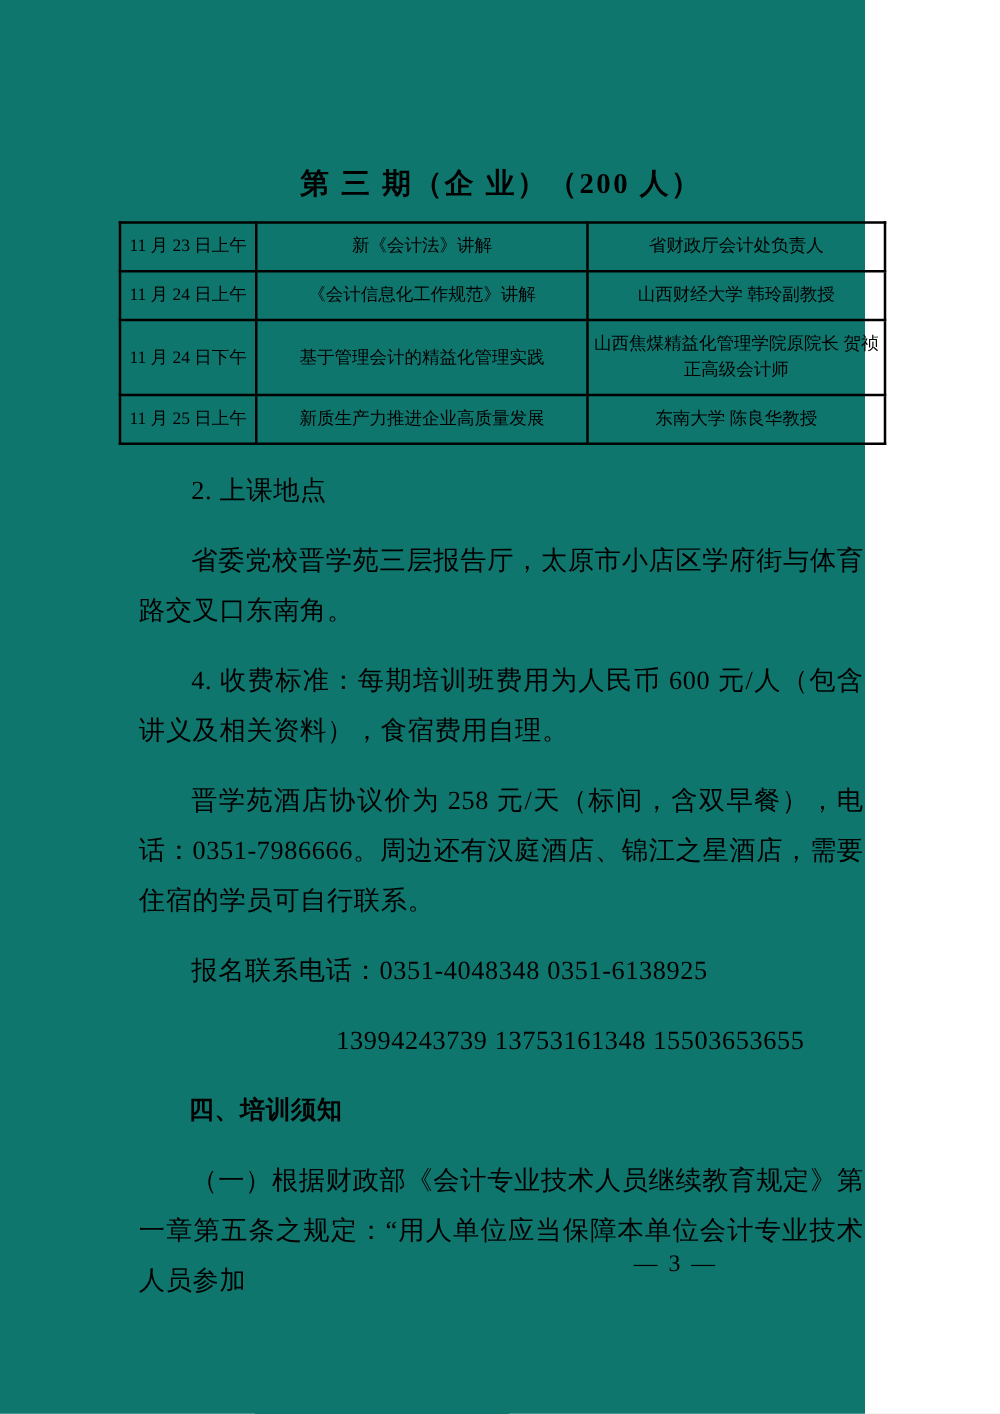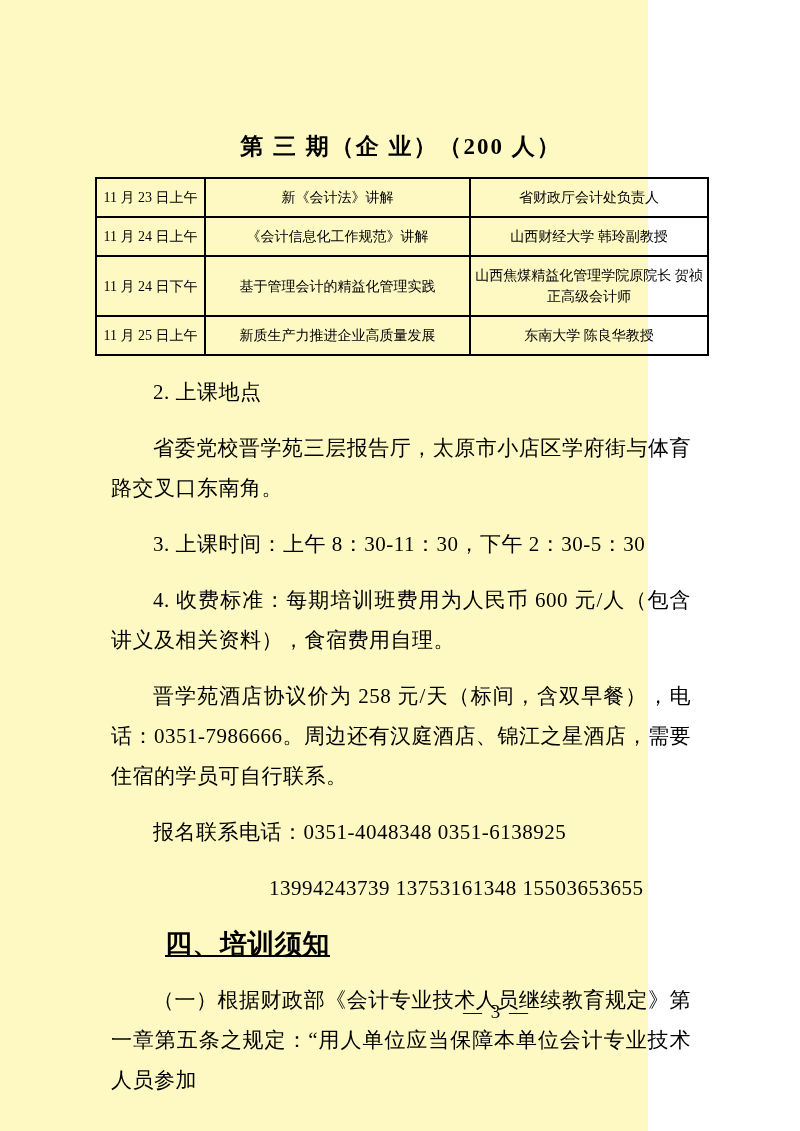"第 三 期（企 业）（200 人）" .page { background: #fef9c3 -> #0f766e; padding-left: none -> 44px }
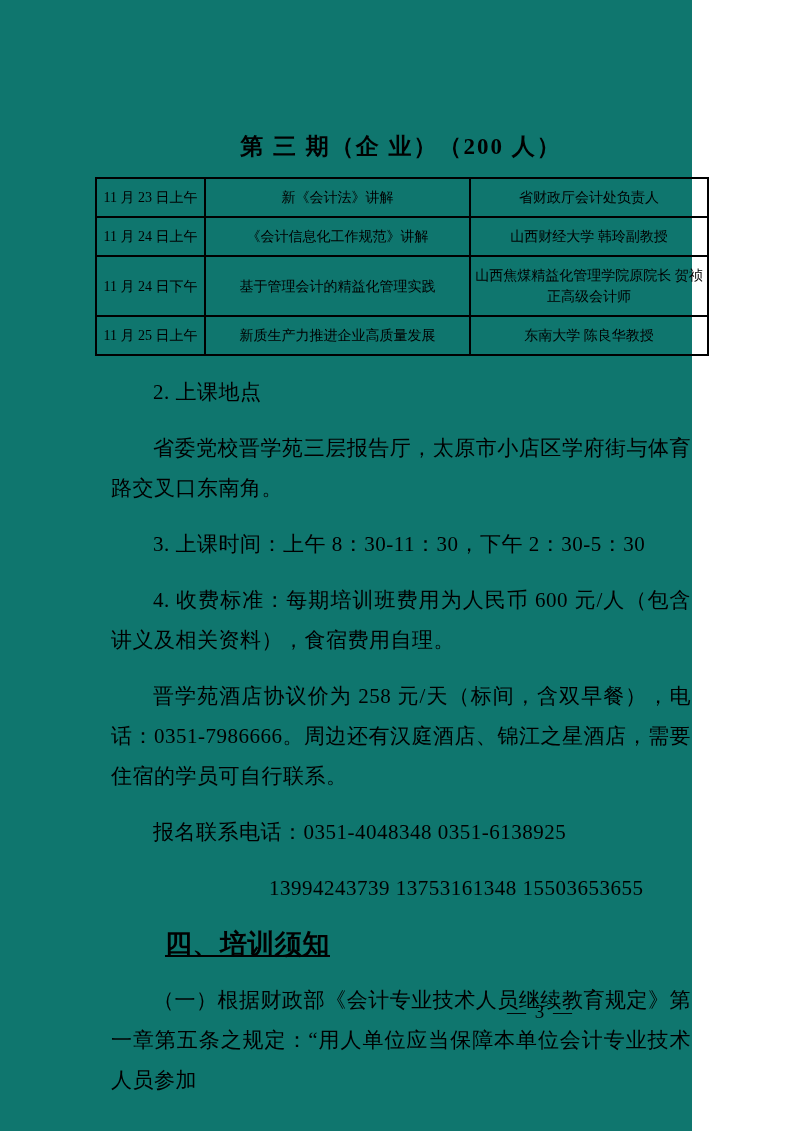"3. 上课时间：上午 8：30-11：30，下午 2：30-5：30" p.para { html: <p>3. 上课时间：上午 8：30-11：30，下午 2：30-5：30</p> -> none }
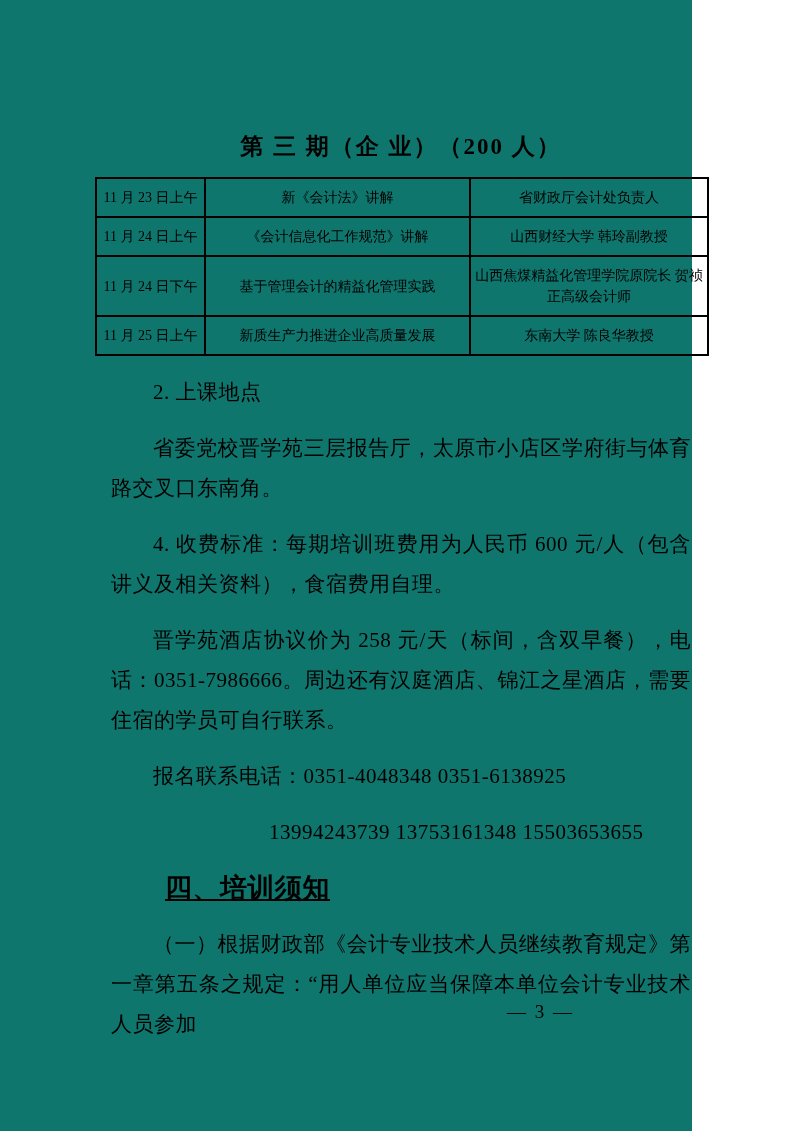"四、培训须知" .para.section-heading { font-size: 27px -> 20px; text-decoration: underline -> none }
